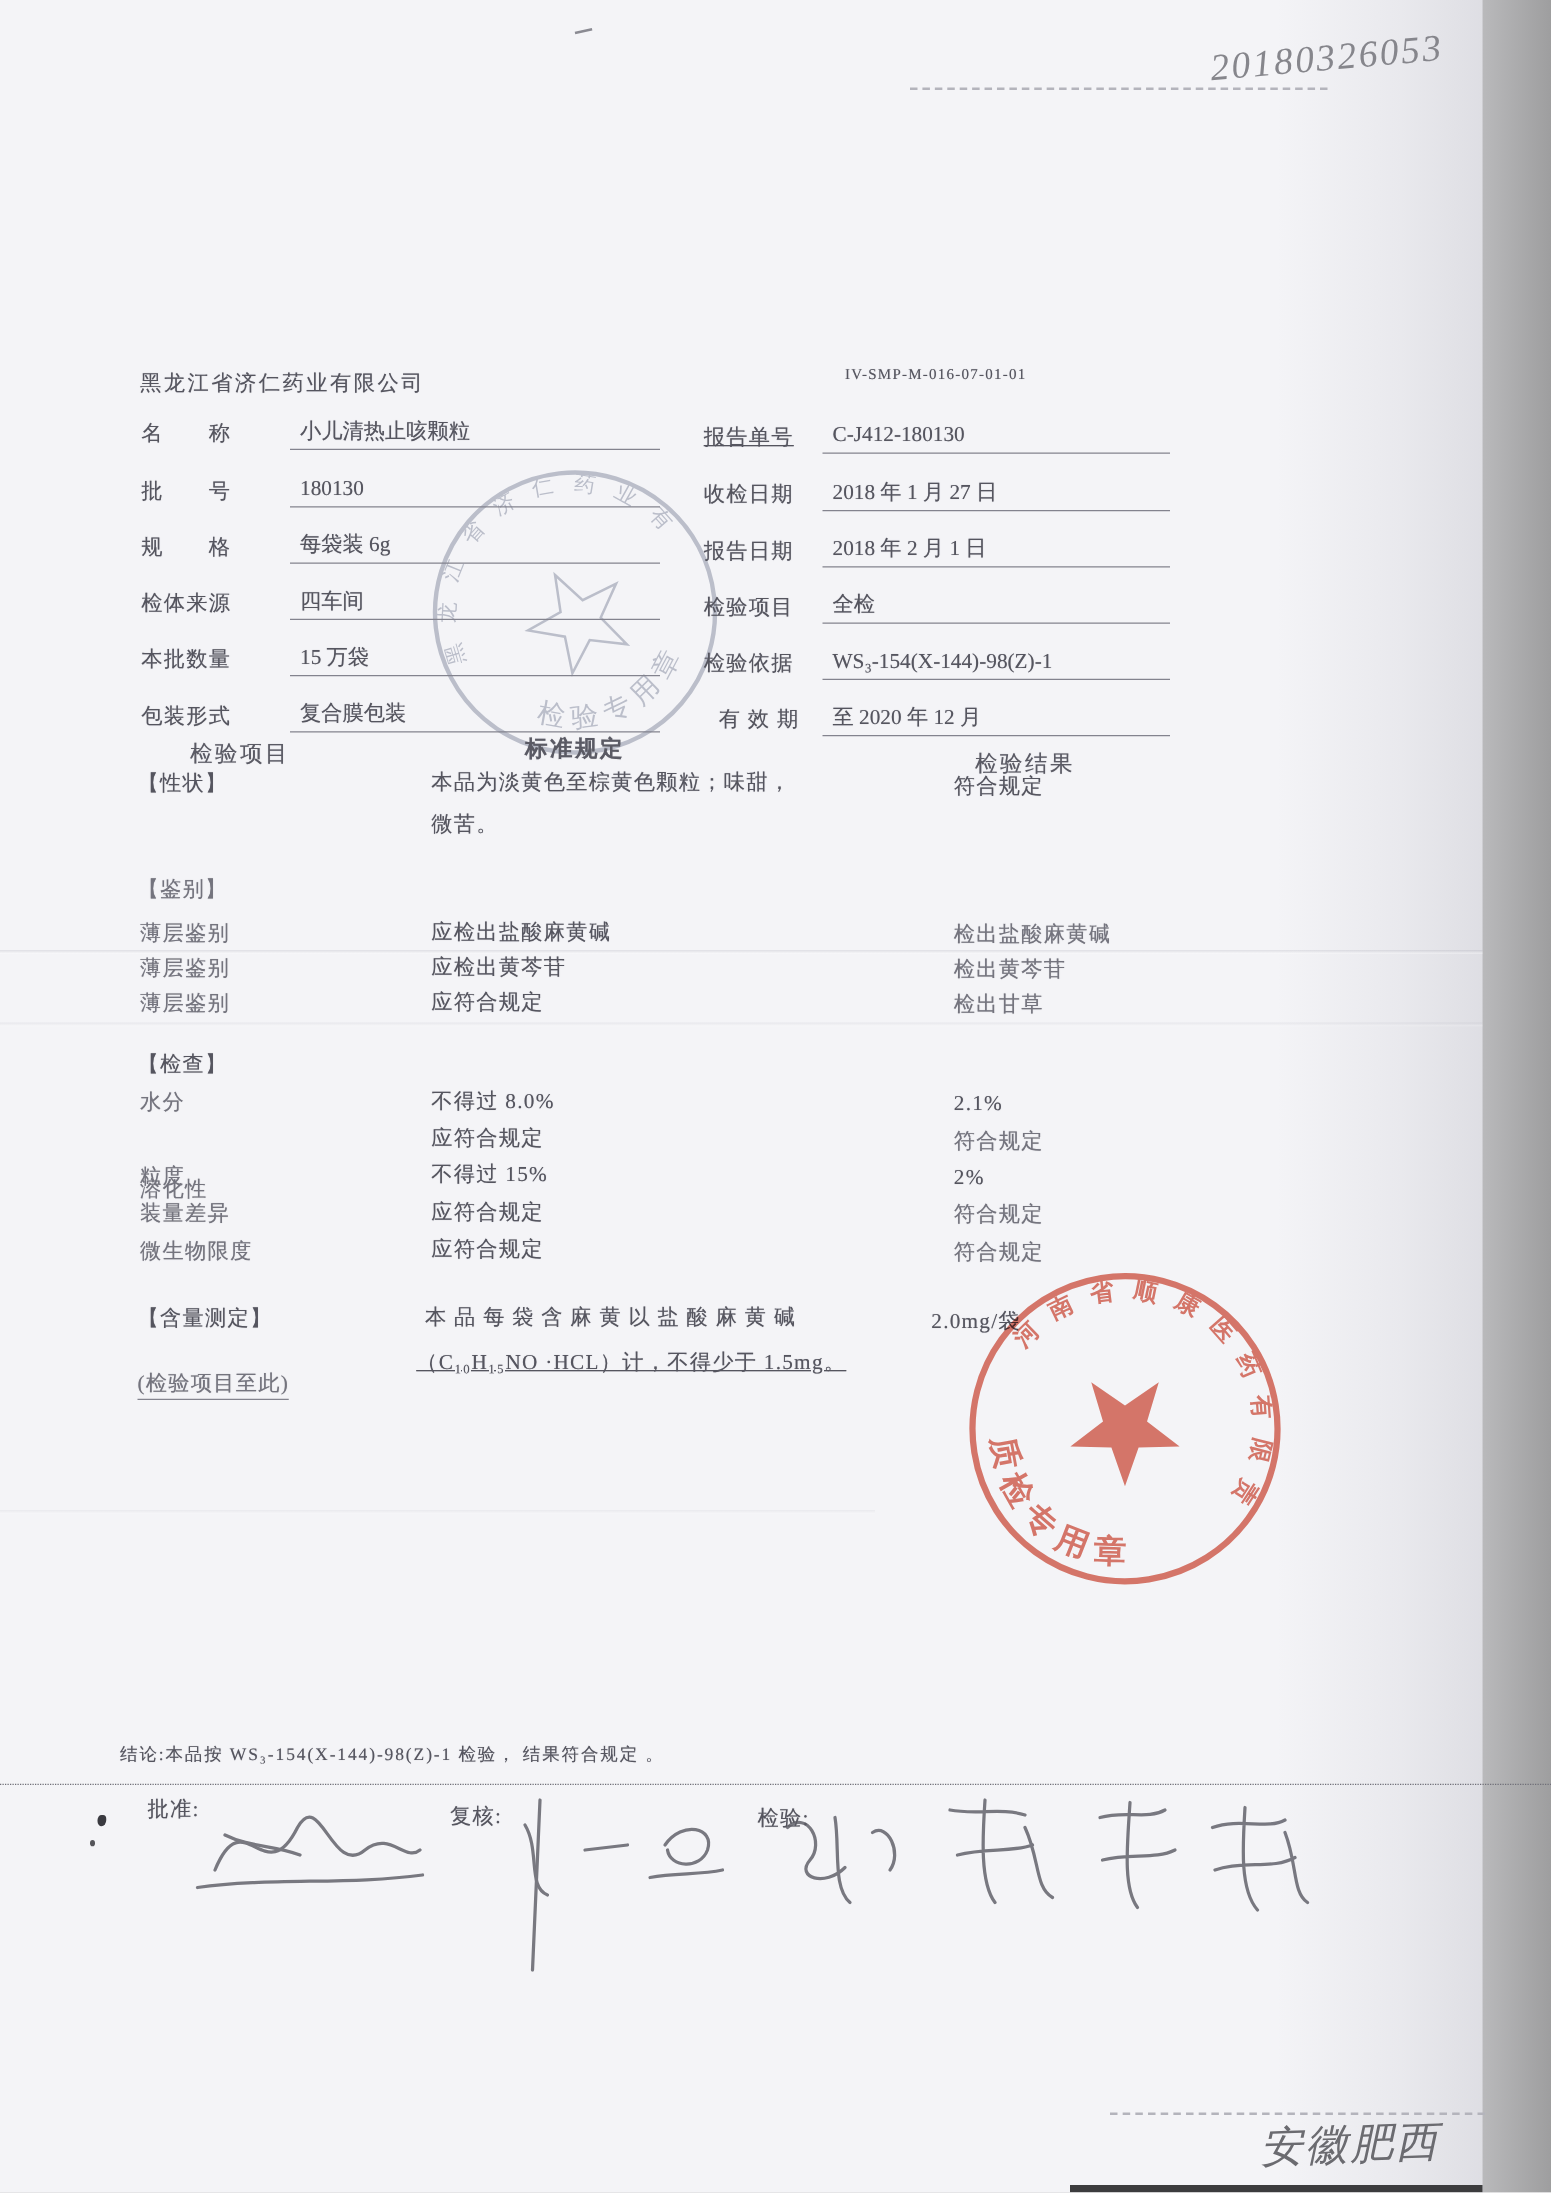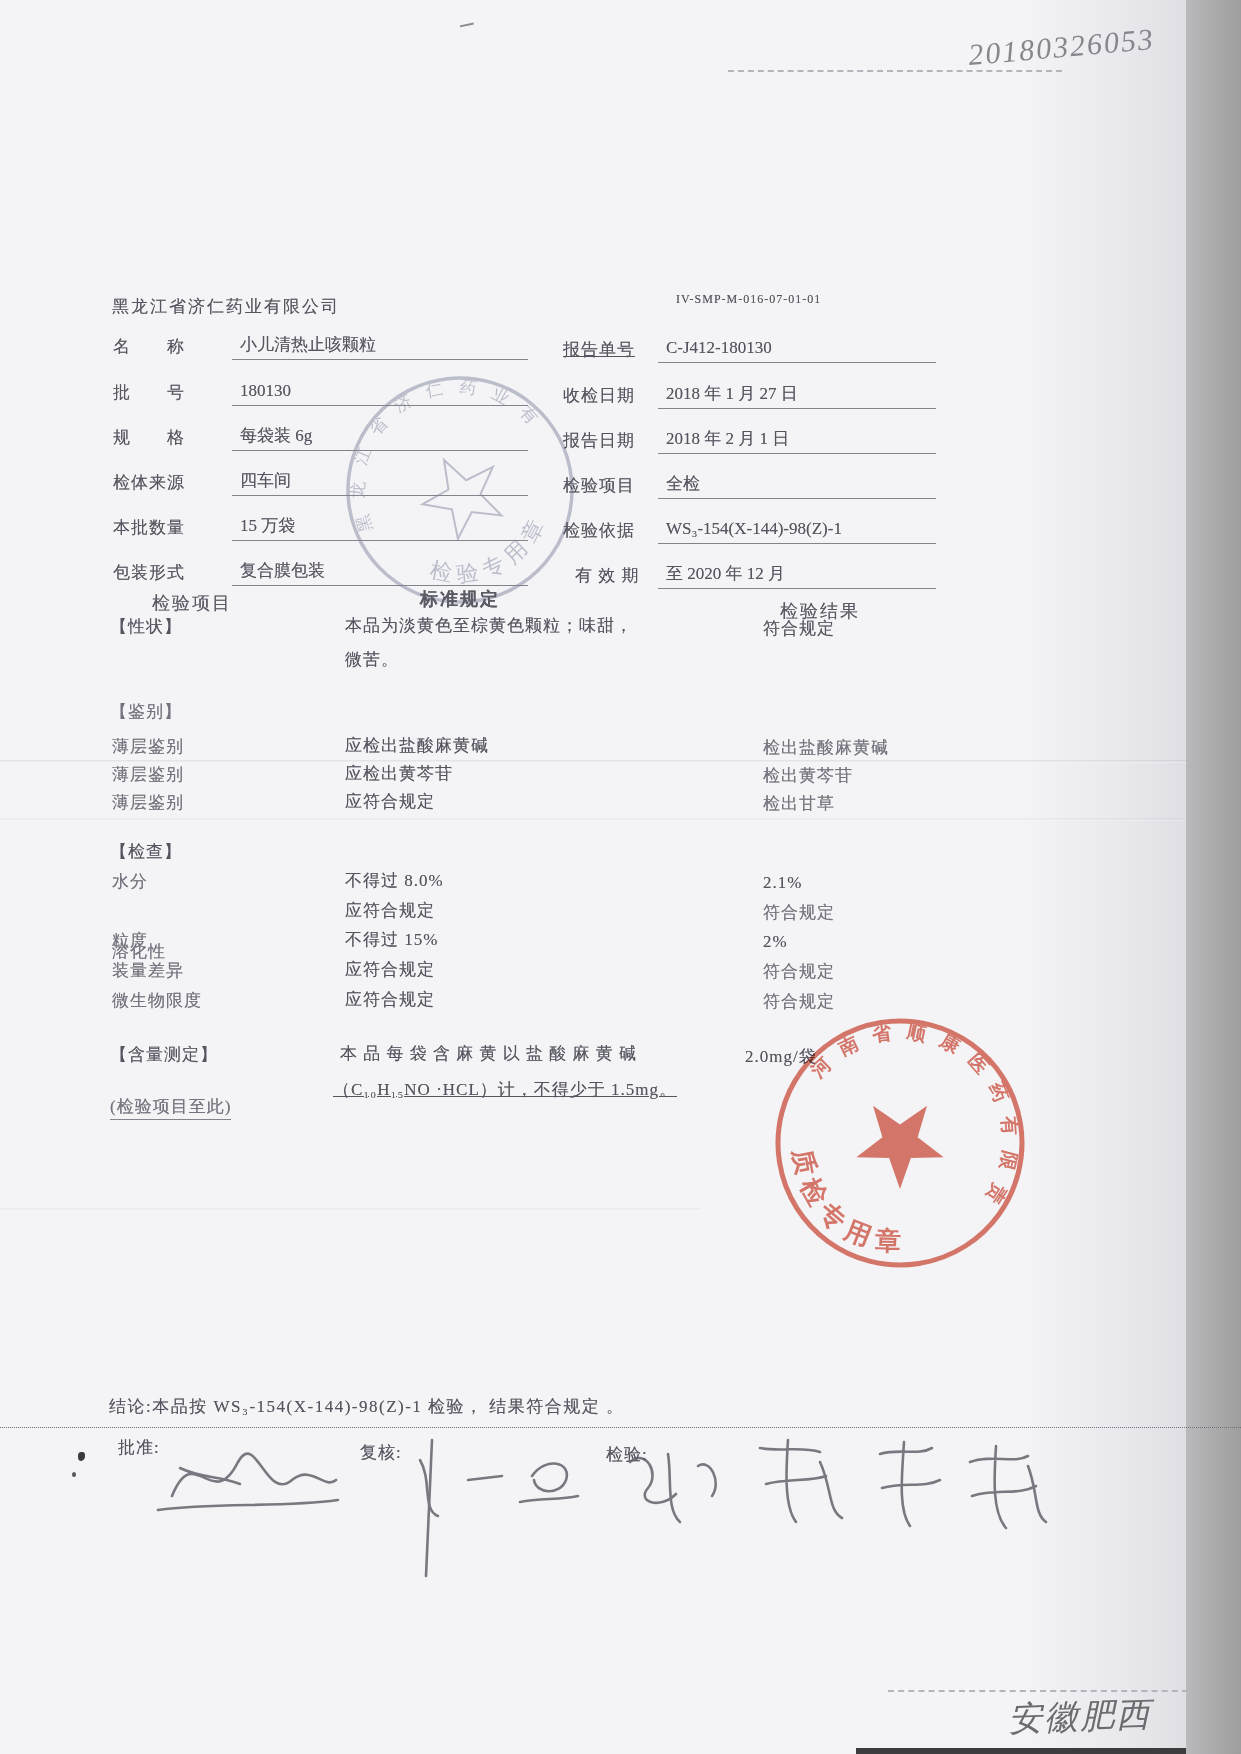"结论:本品按 WS₃-154(X-144)-98(Z)-1 检验， 结果符合规定" div.t { font-size: 17px -> 14px; left: 109px -> 96px }
